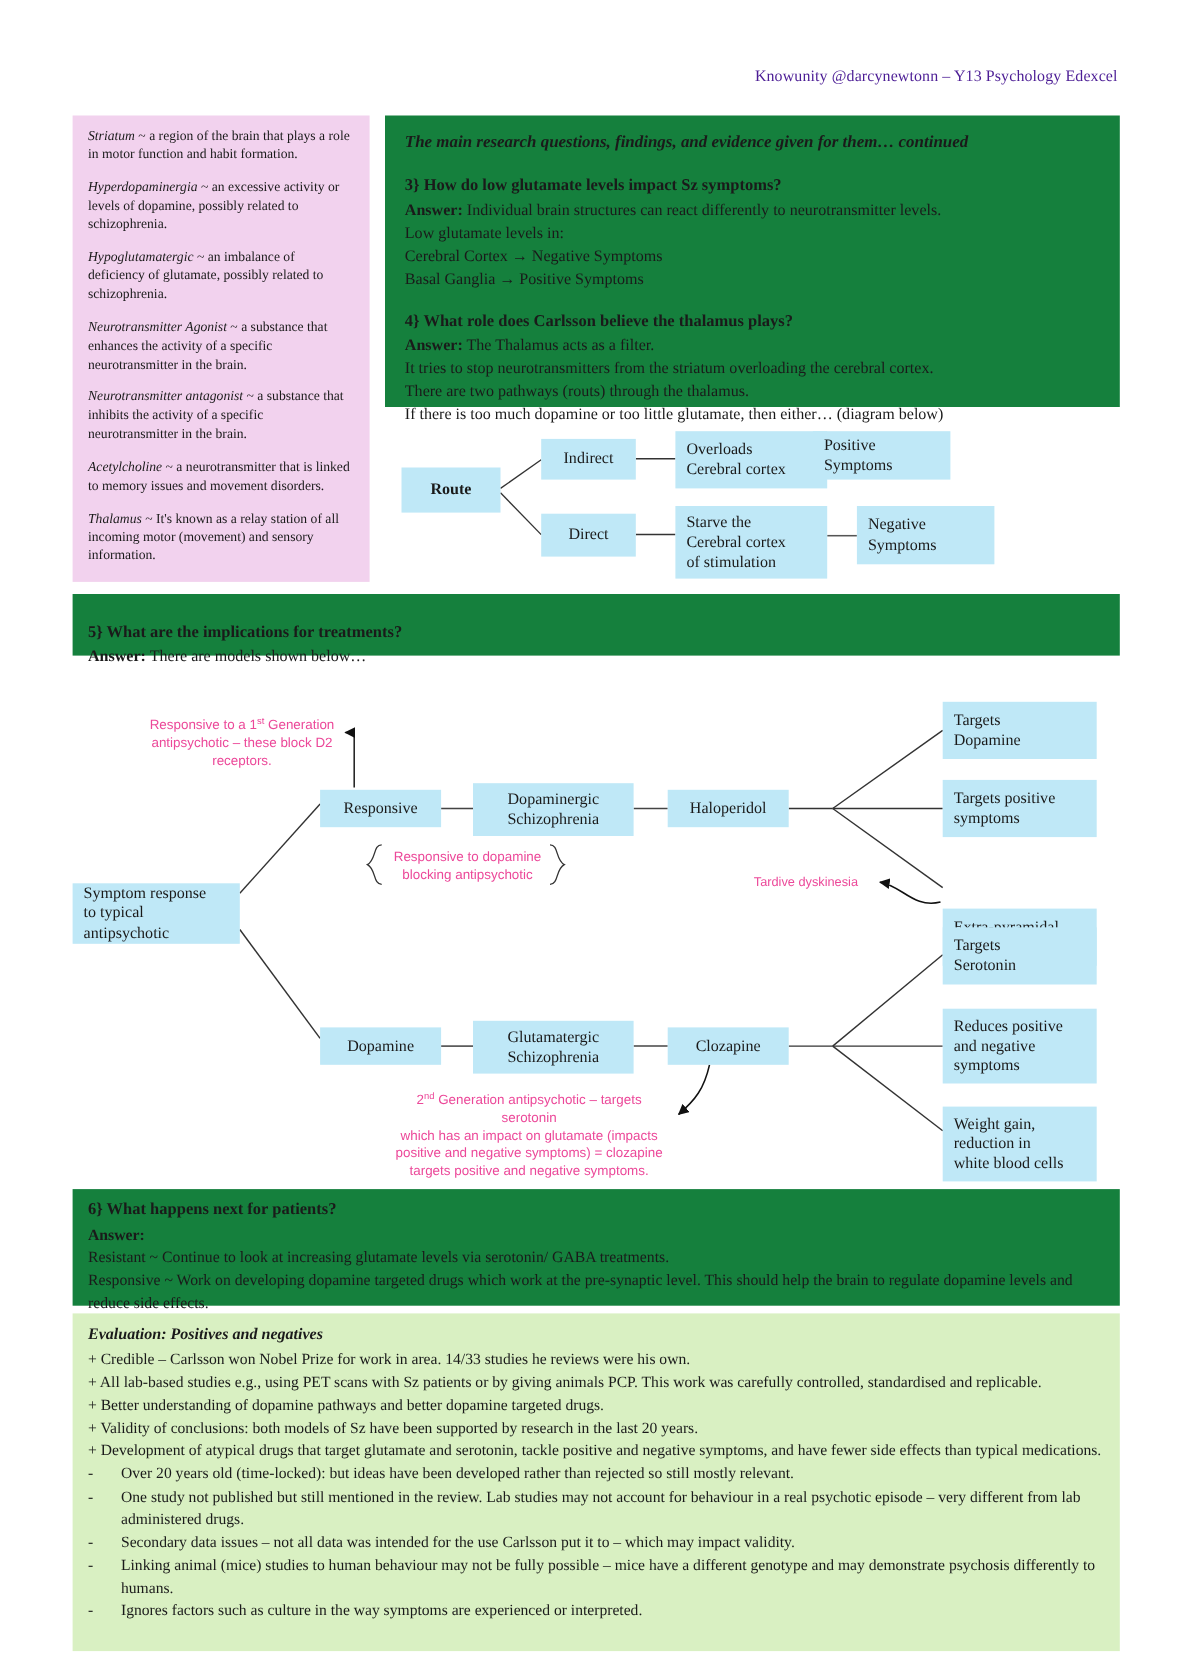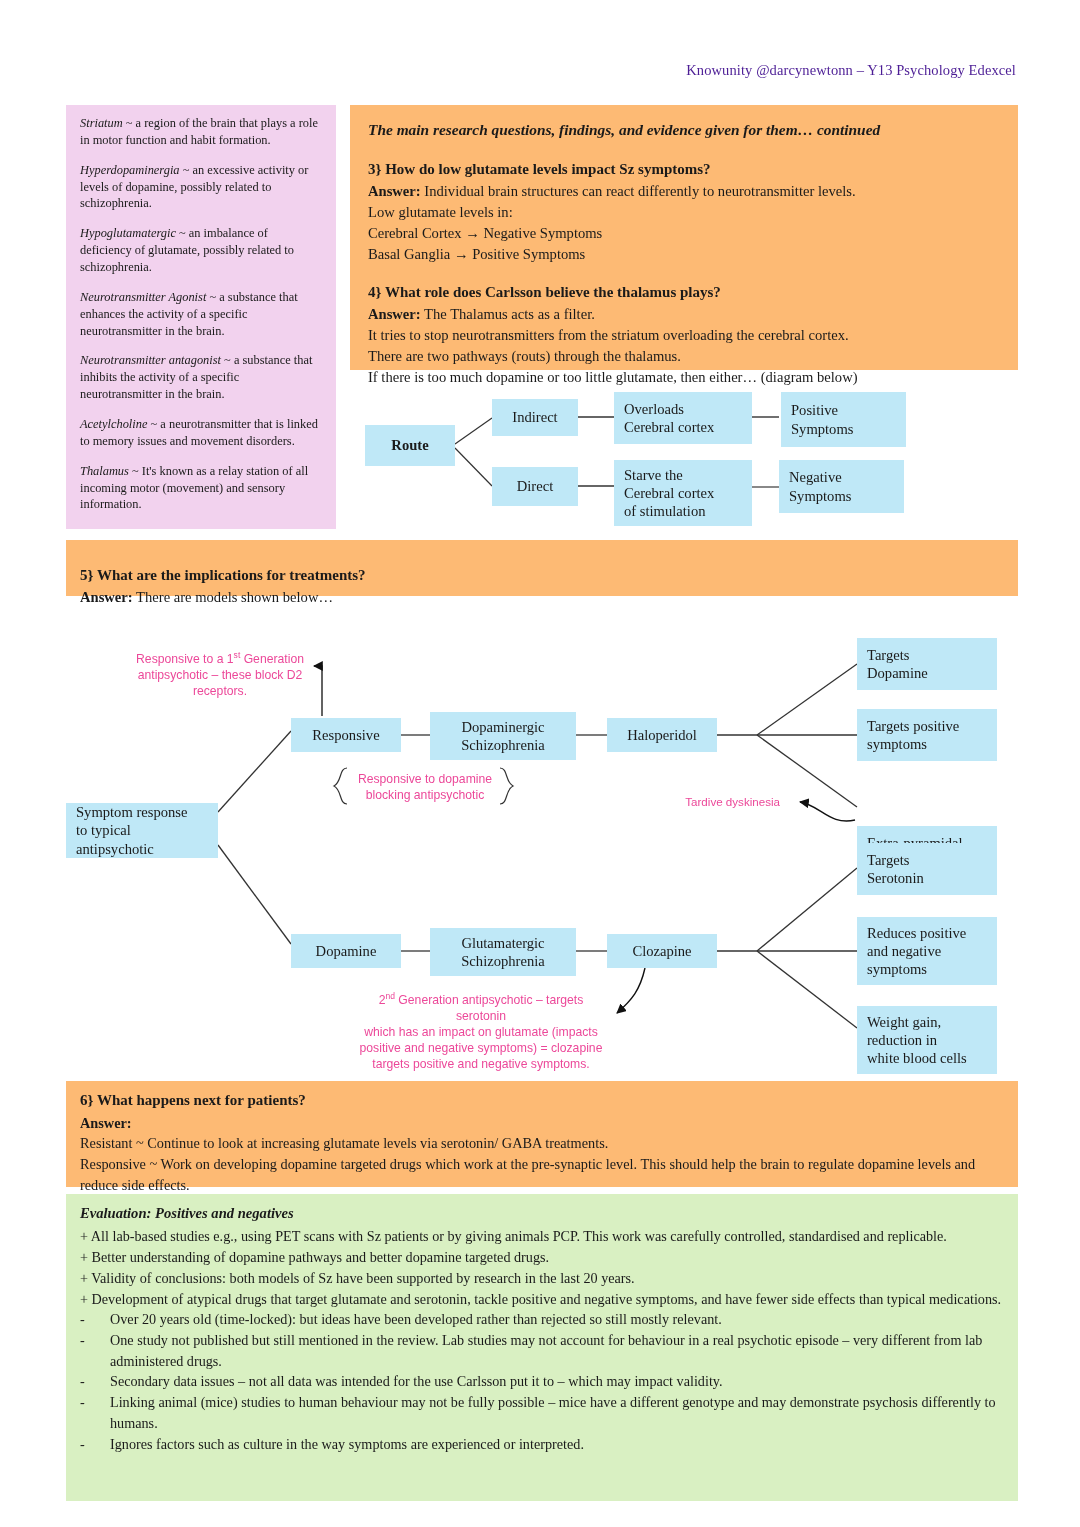"The main research questions, findings," .peach { background: #fdba74 -> #15803d }
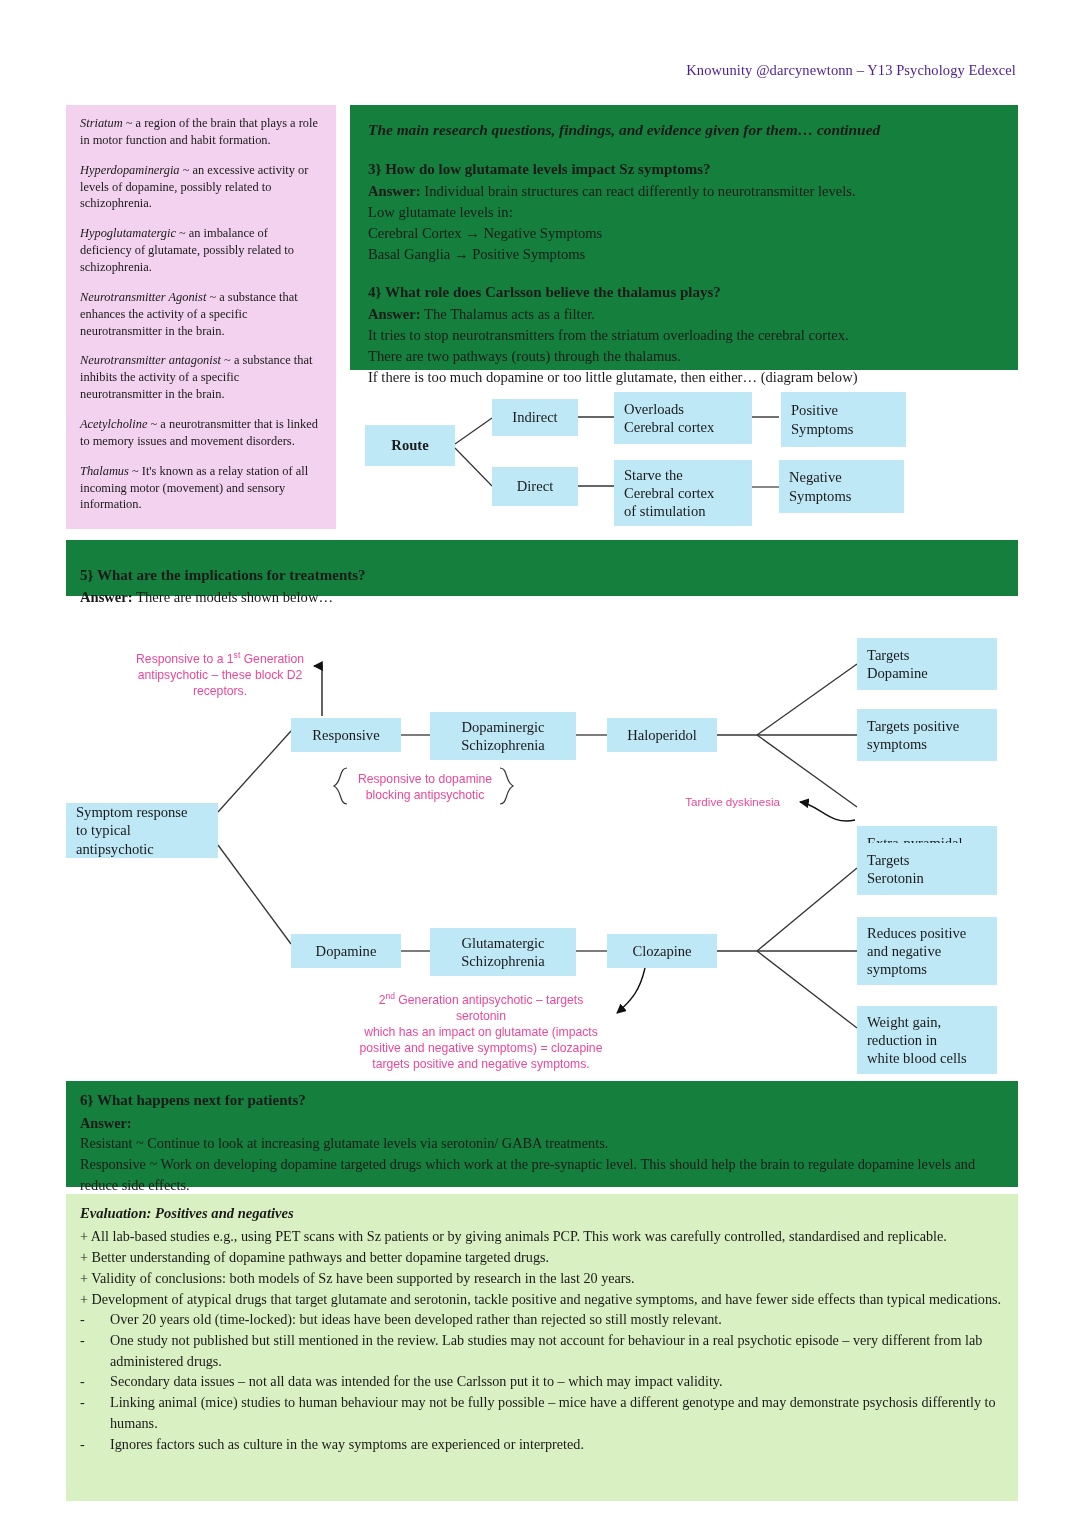"Positive" div.bbox { height: 55px -> 44px; left: 781px -> 739px }
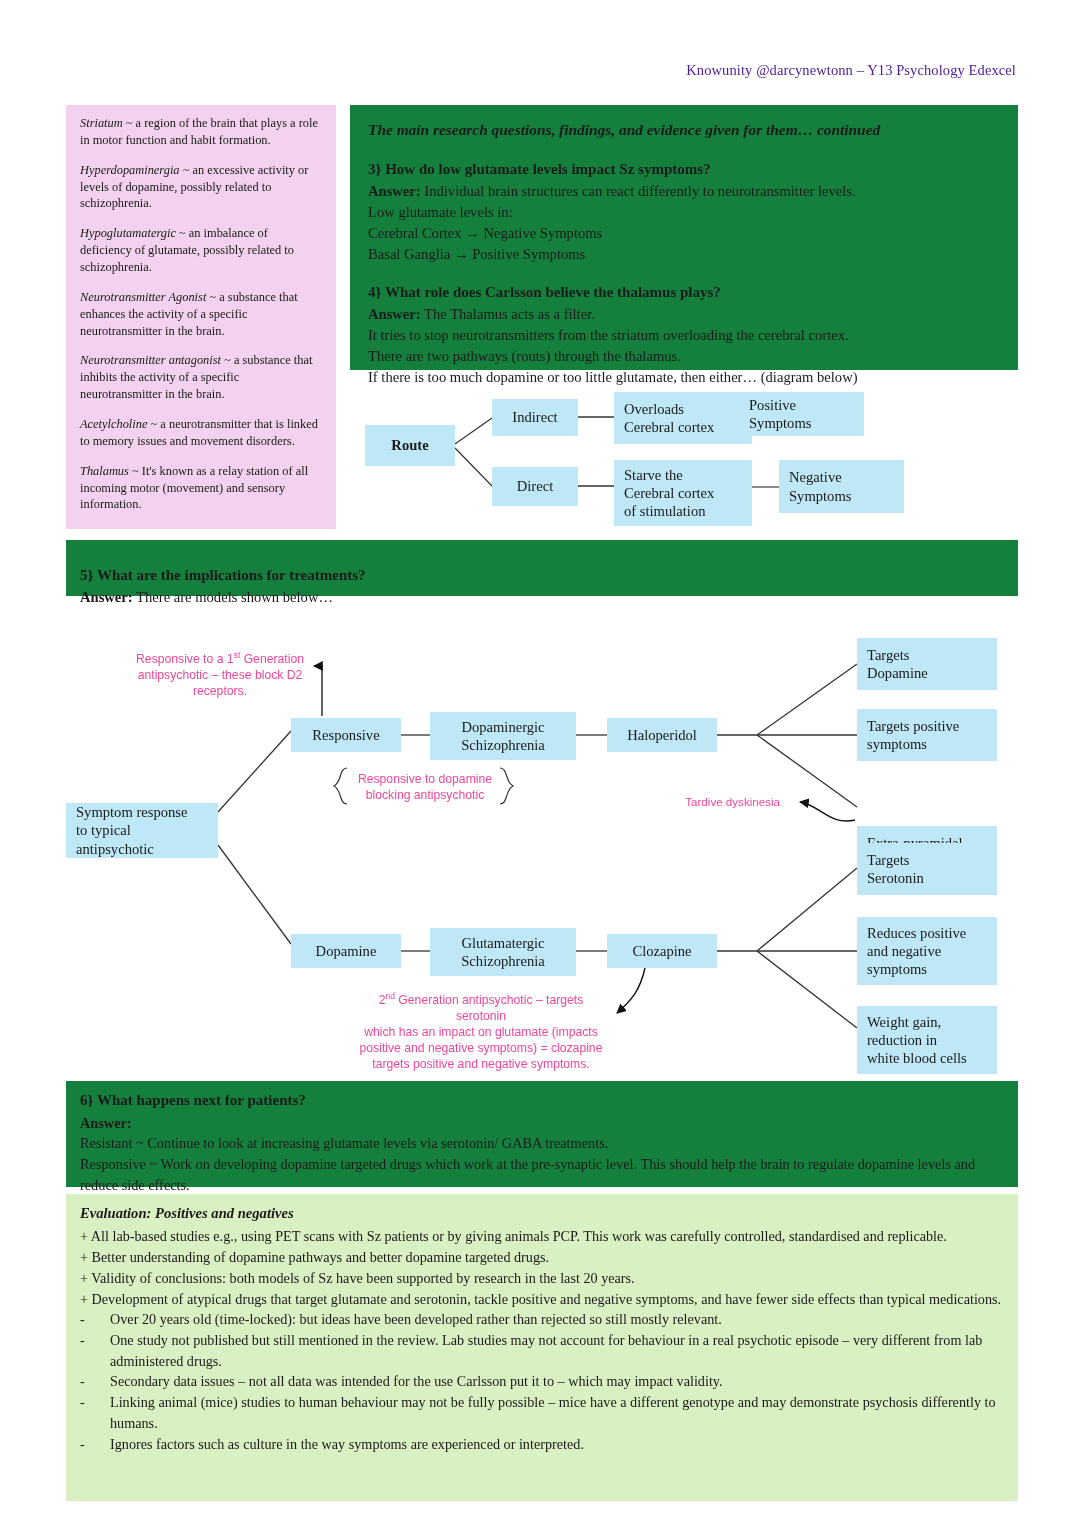"+ Credible – Carlsson won" p.ev-line { html: none -> <p>+ Credible – Carlsson won Nobel Prize for work in area. 14/33 studies he reviews were his own.</p> }
